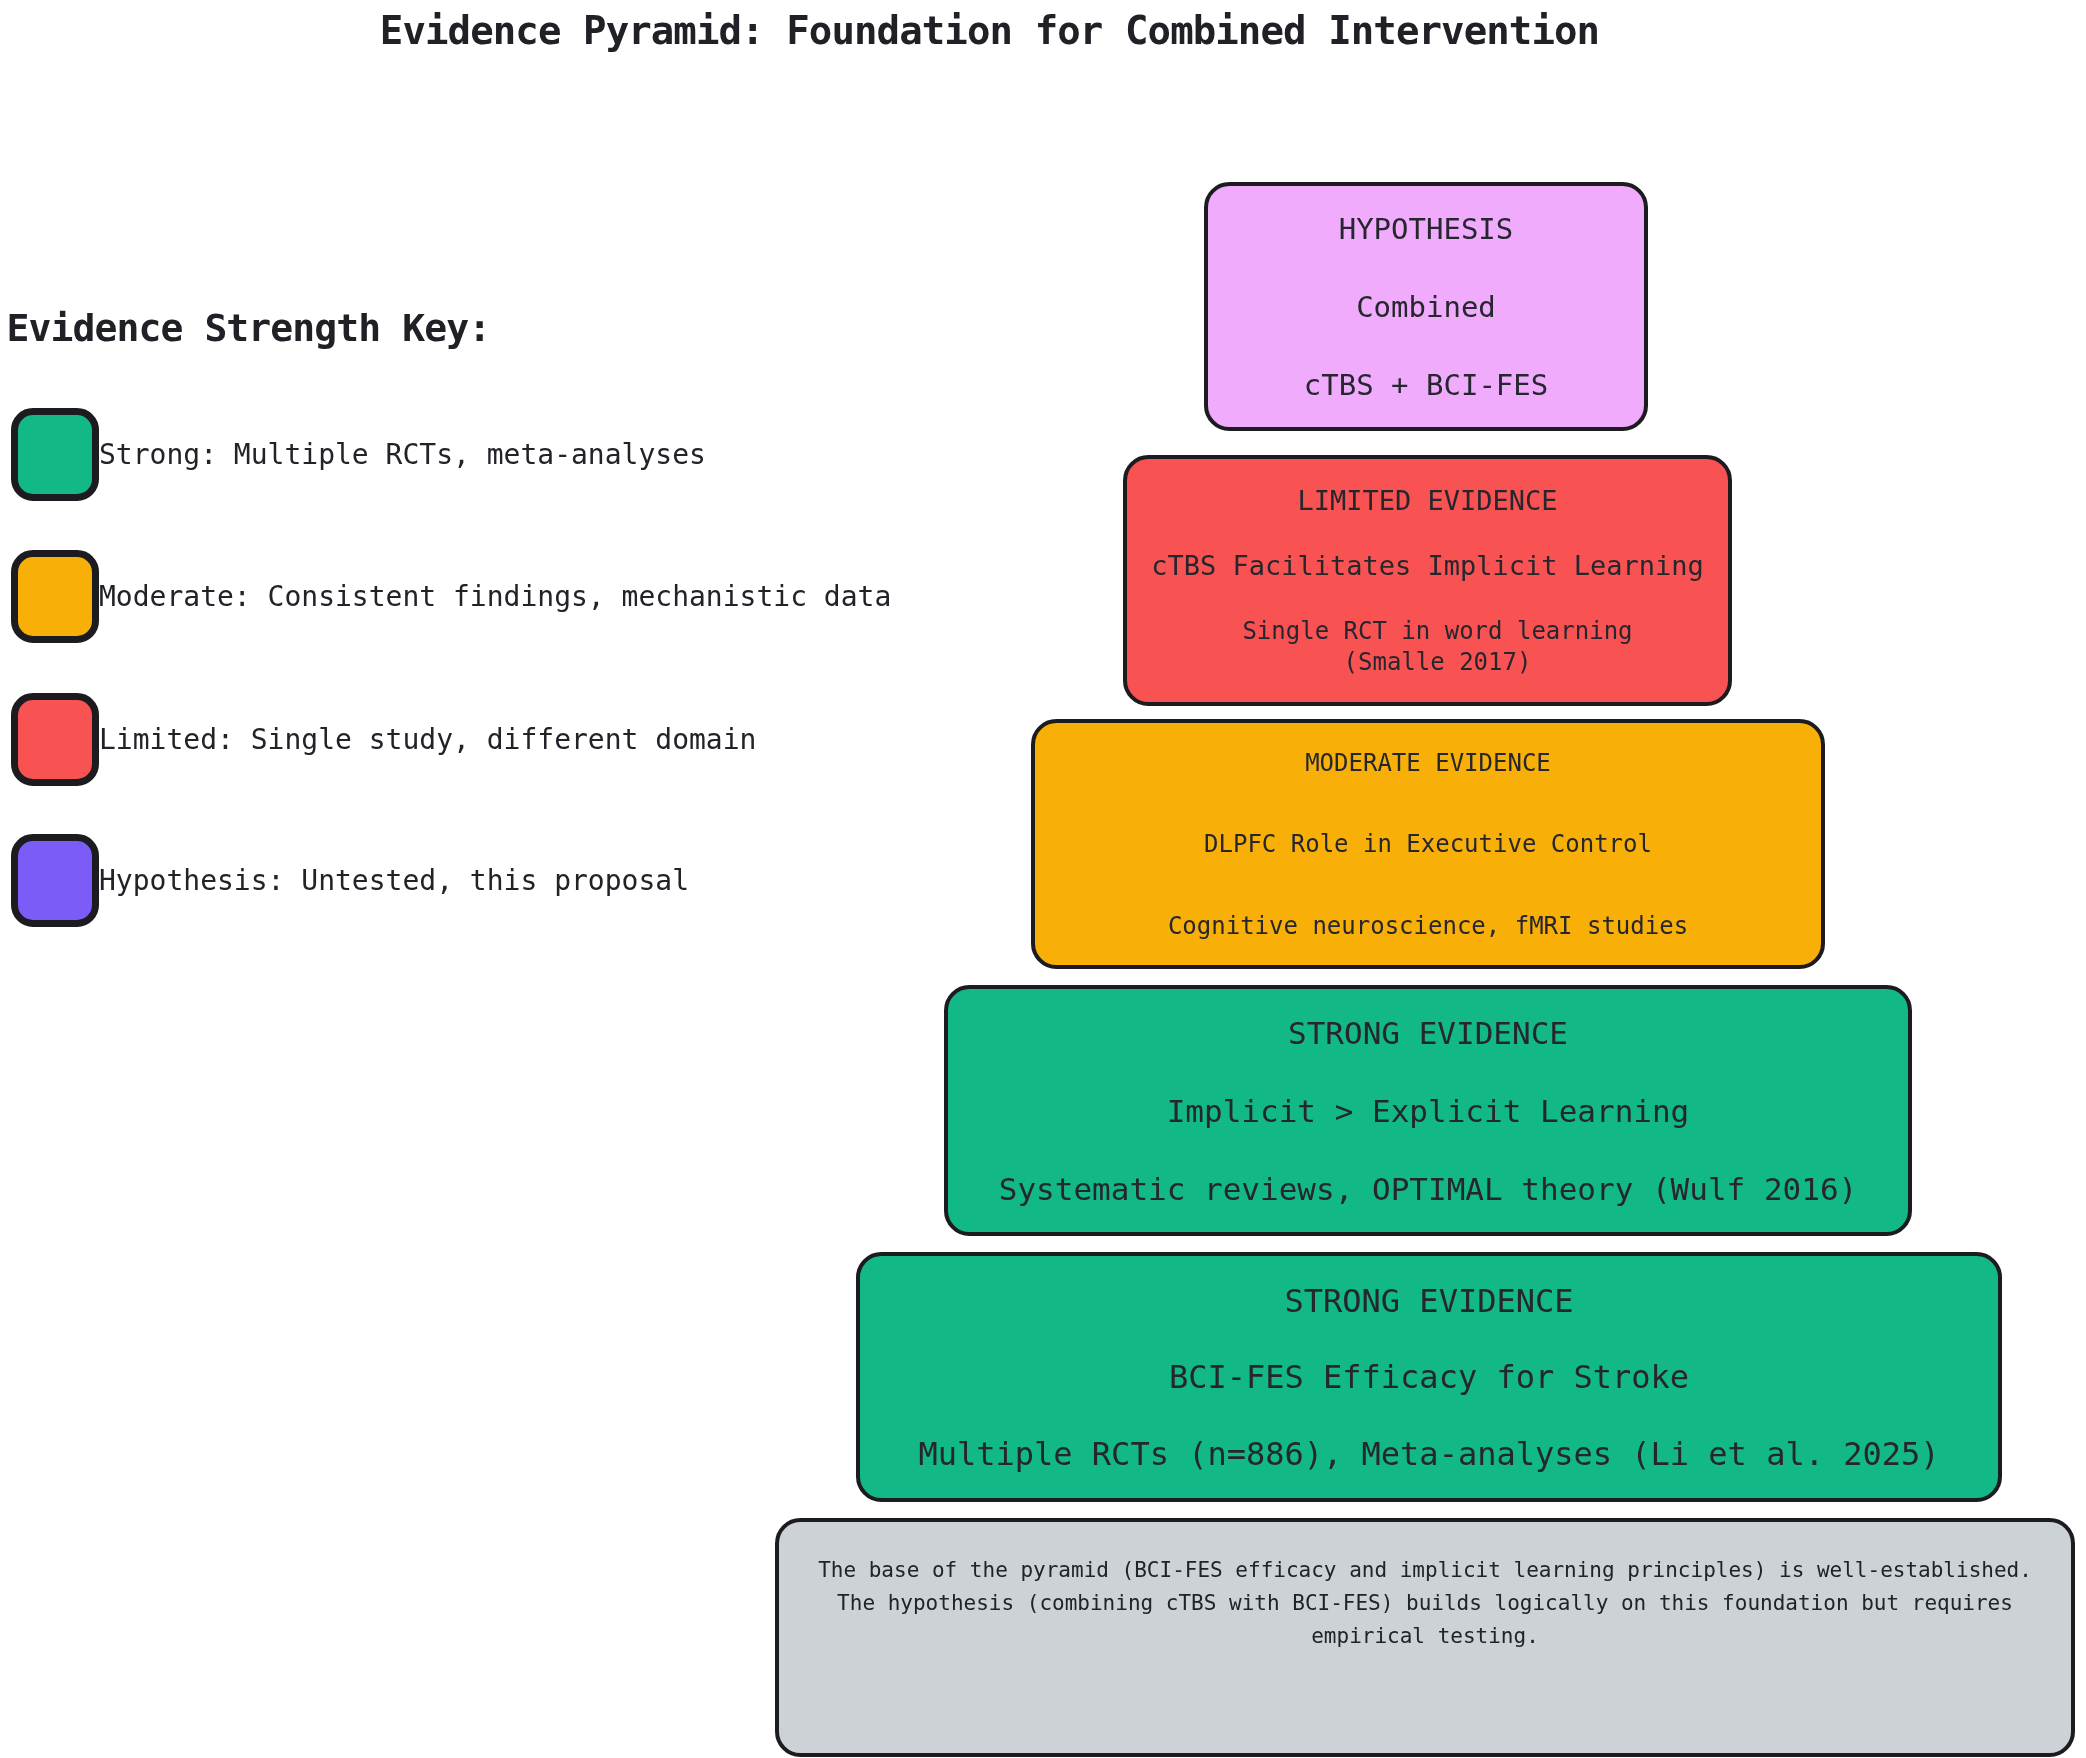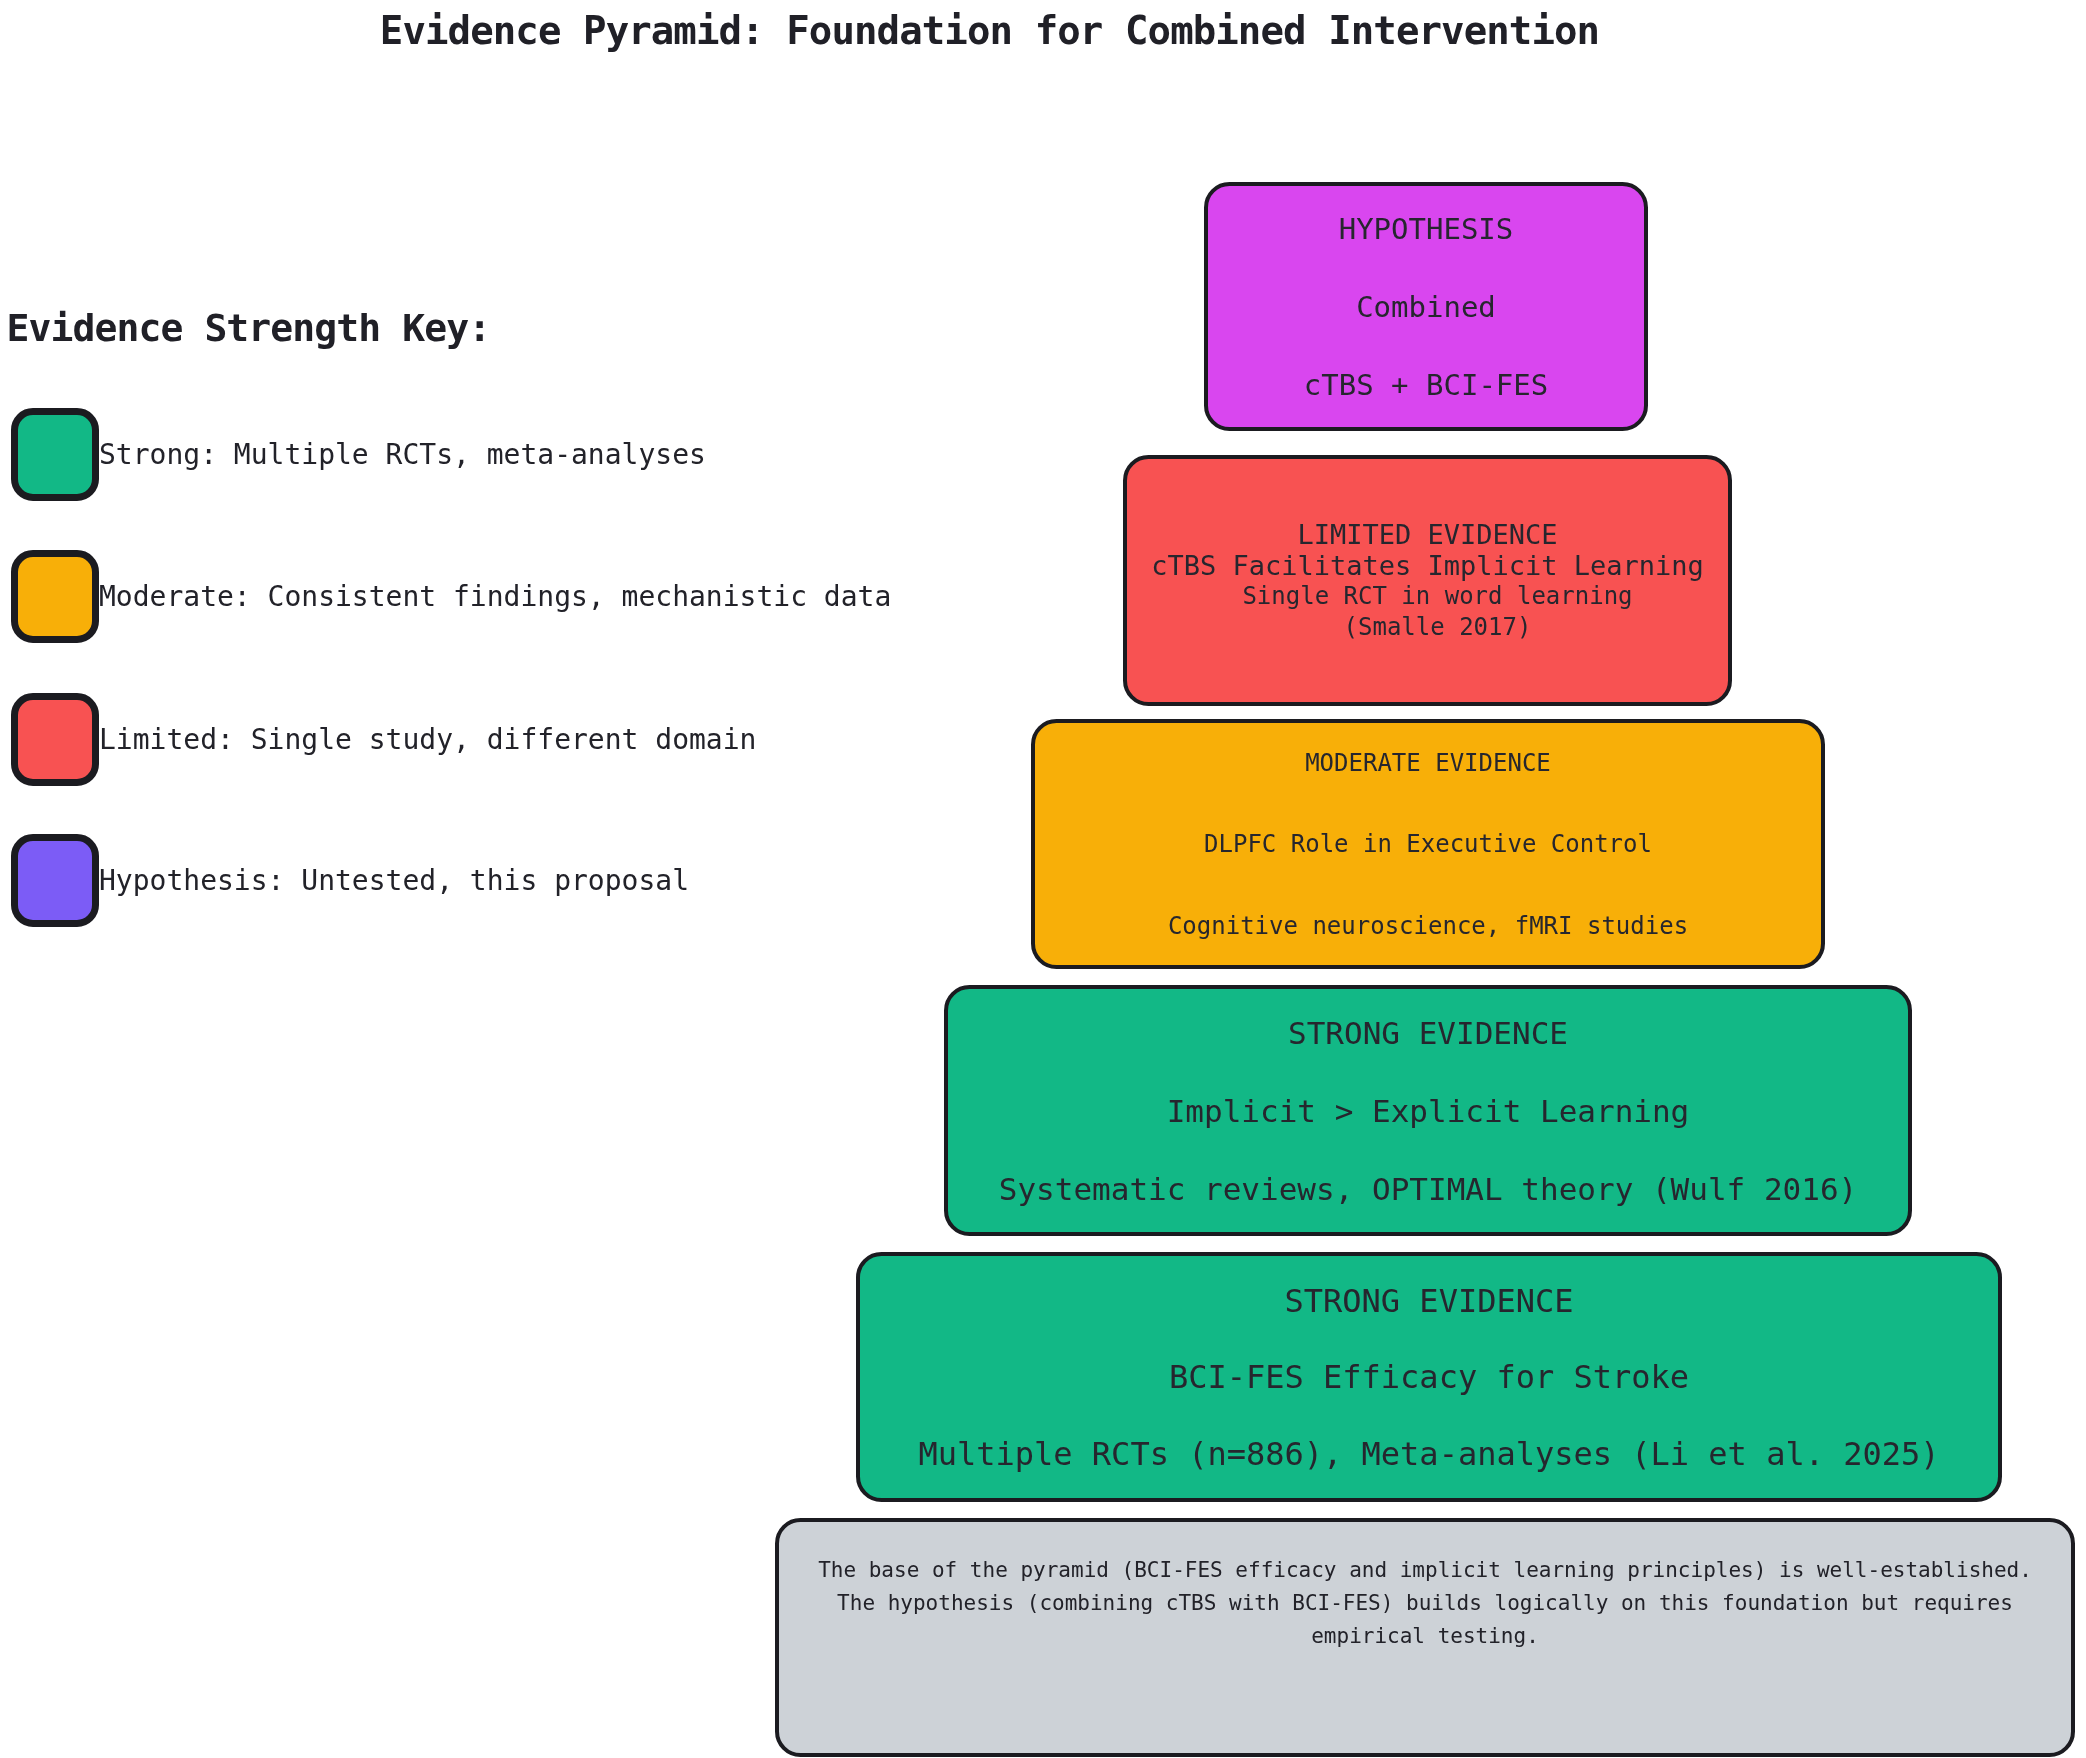"HYPOTHESIS" div.pyr { background-color: #d946ef -> #f0abfc }
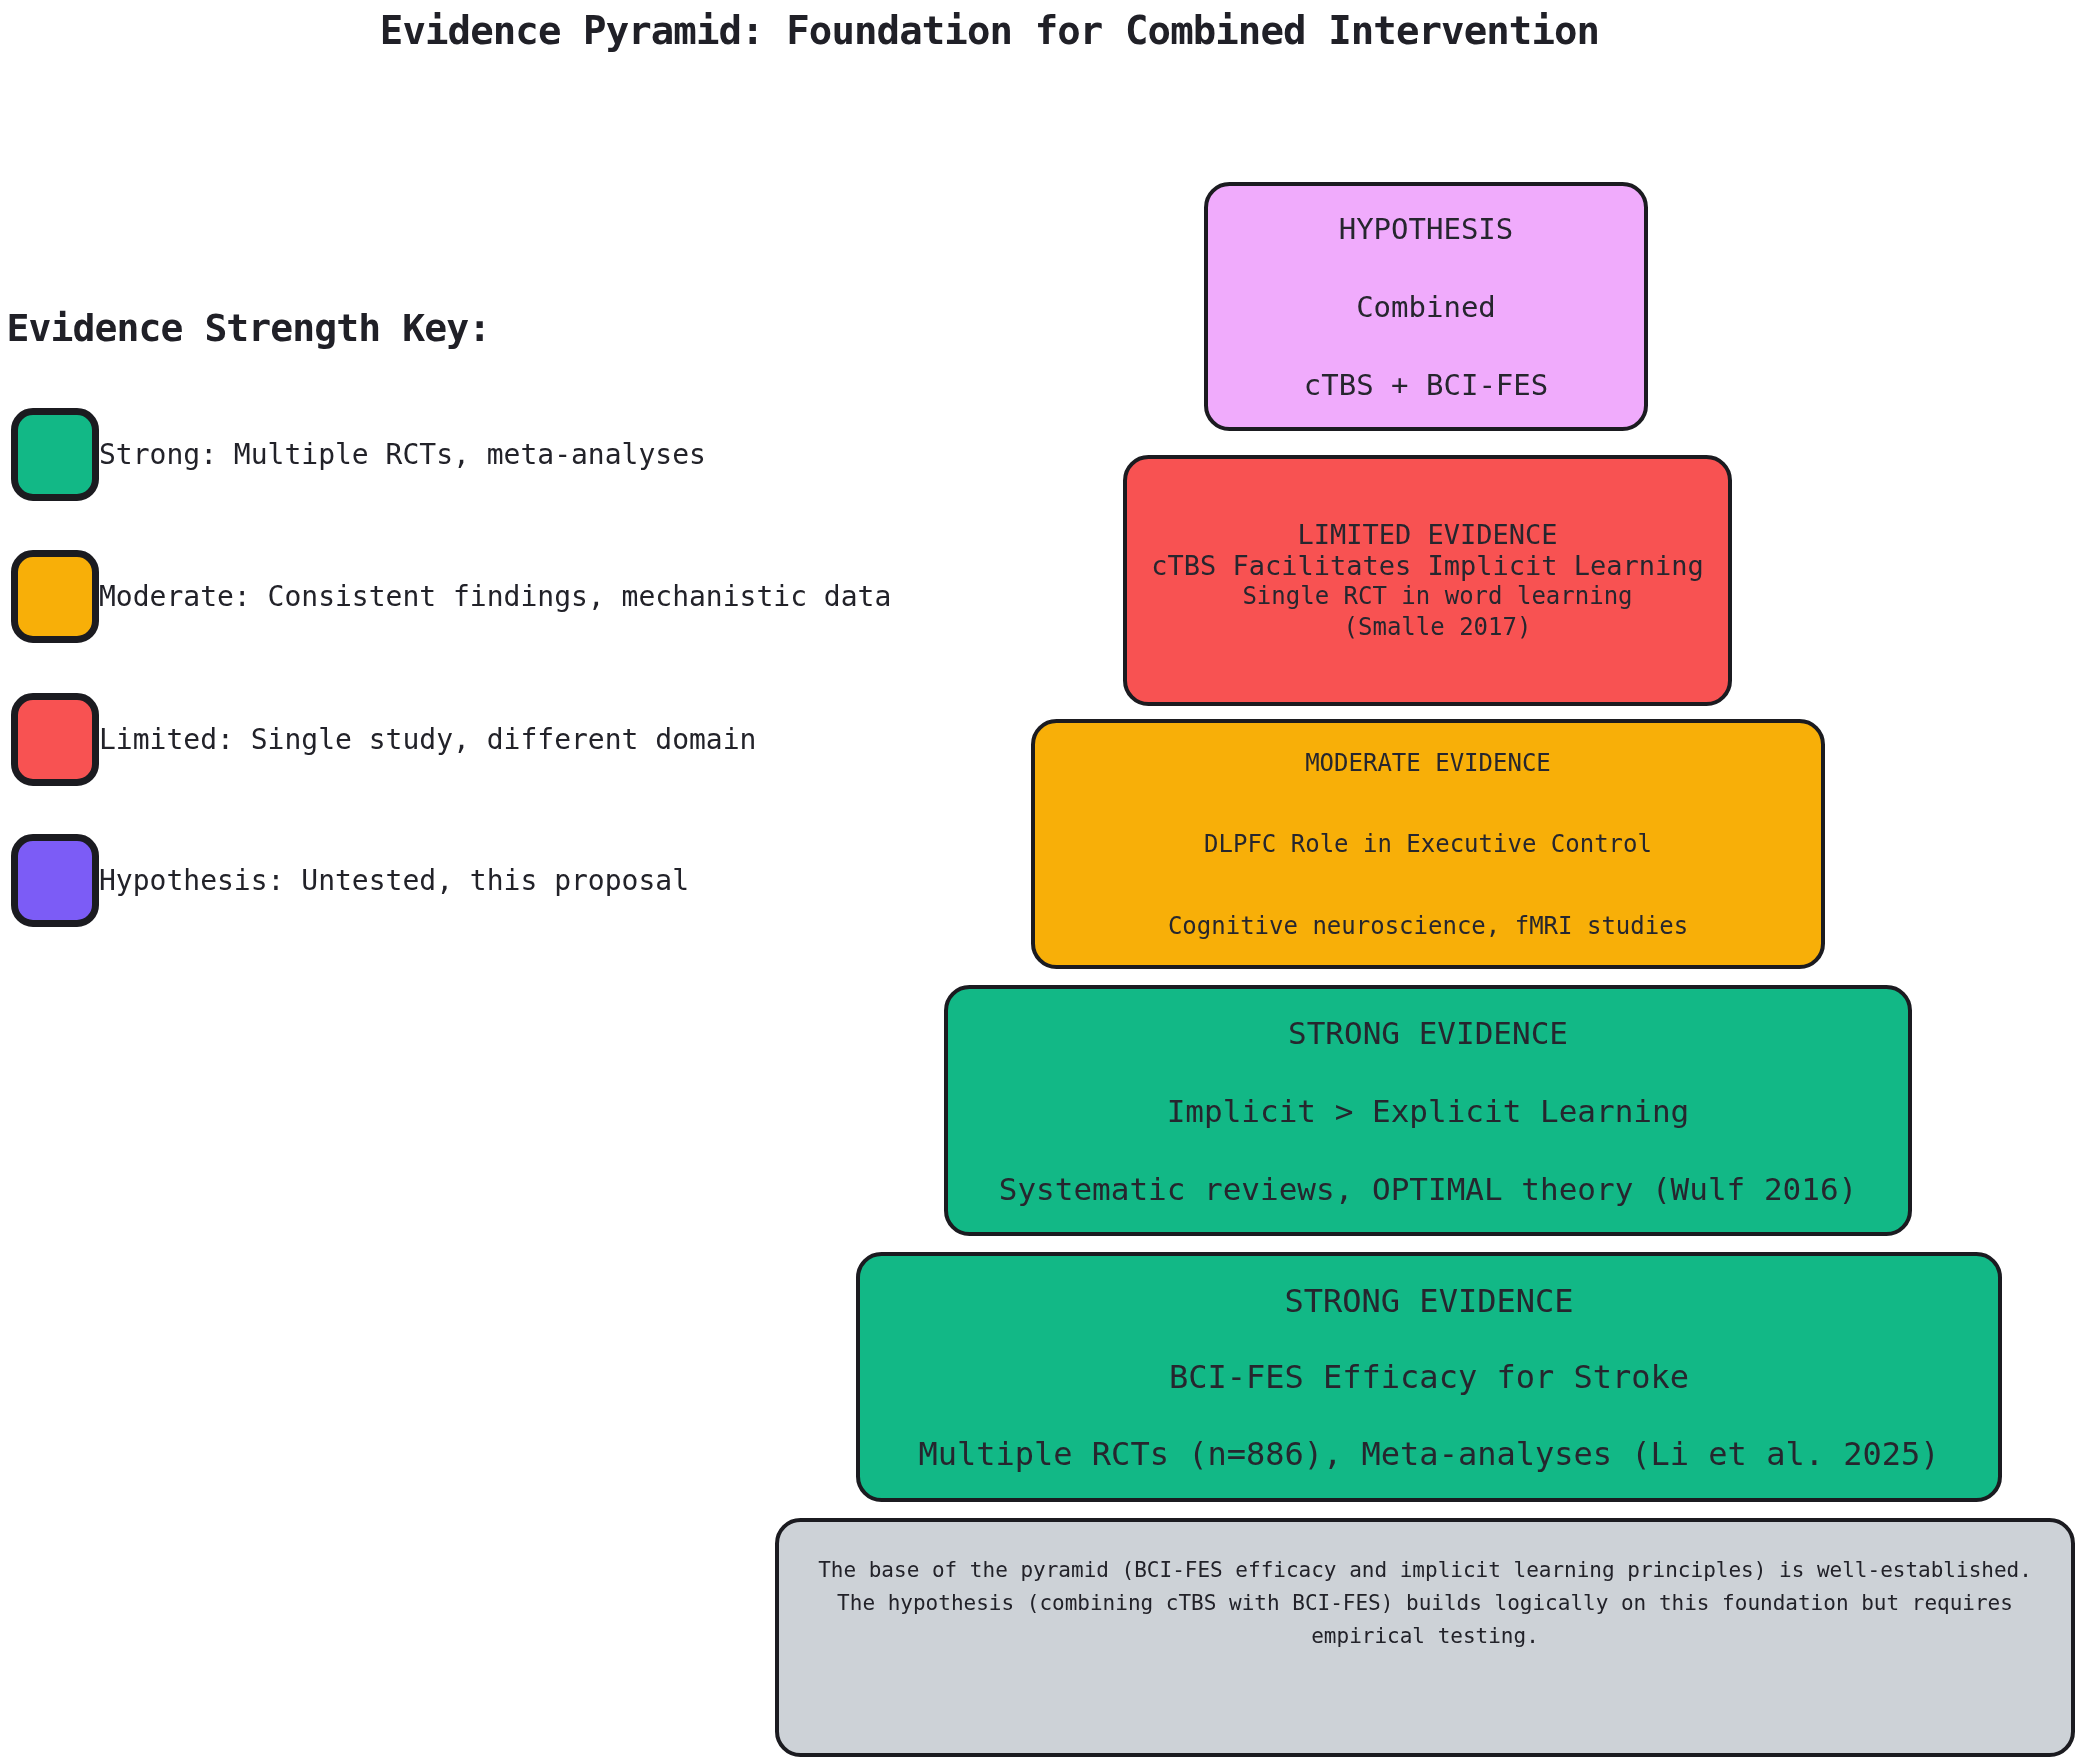"LIMITED EVIDENCE" .lvl1 { justify-content: center -> none }
